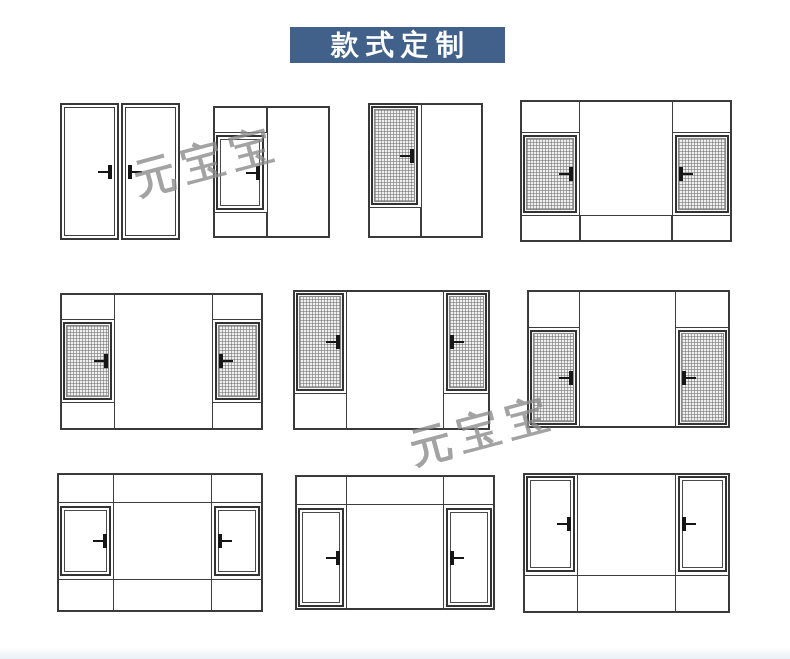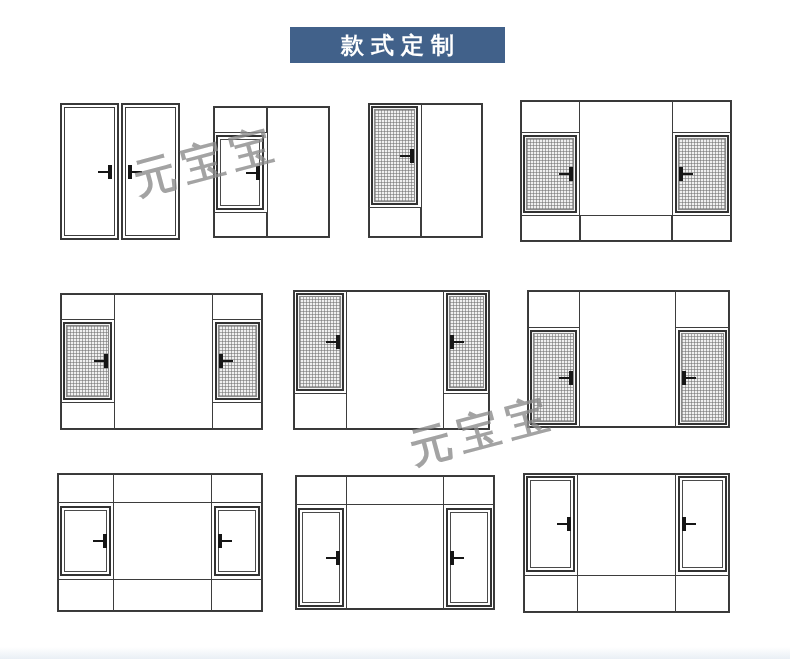"款式定制" #banner span { font-size: 23px -> 28px }
